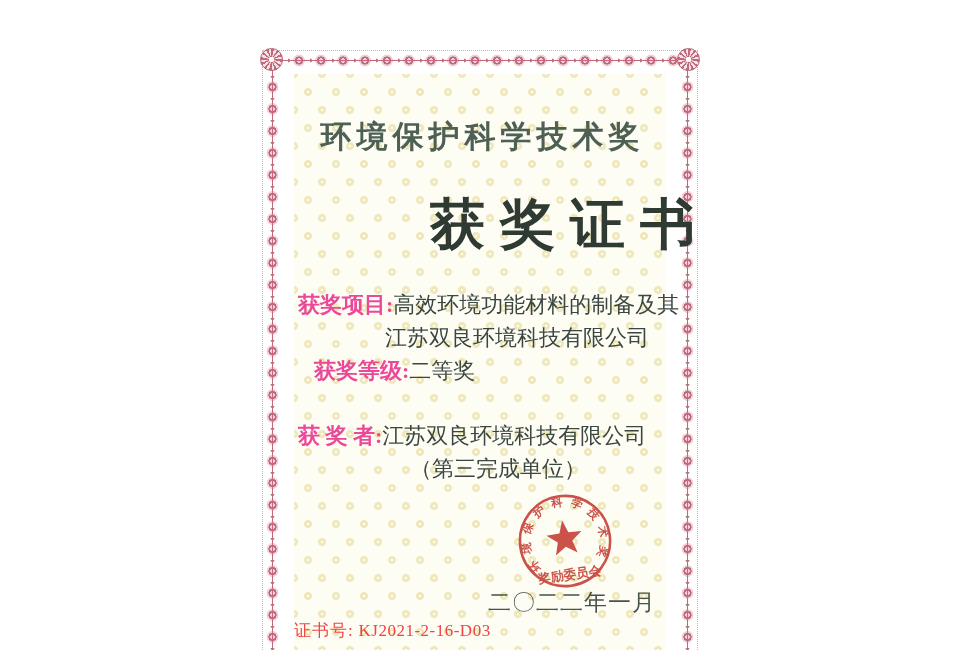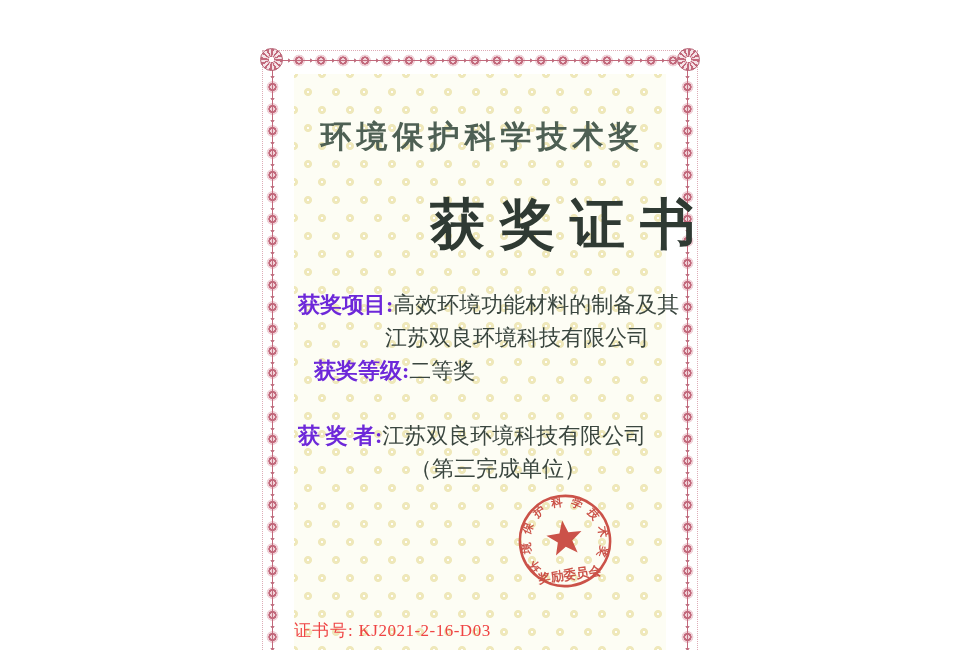"获奖项目:" .frow .lab { color: #6d28d9 -> #ec4899 }
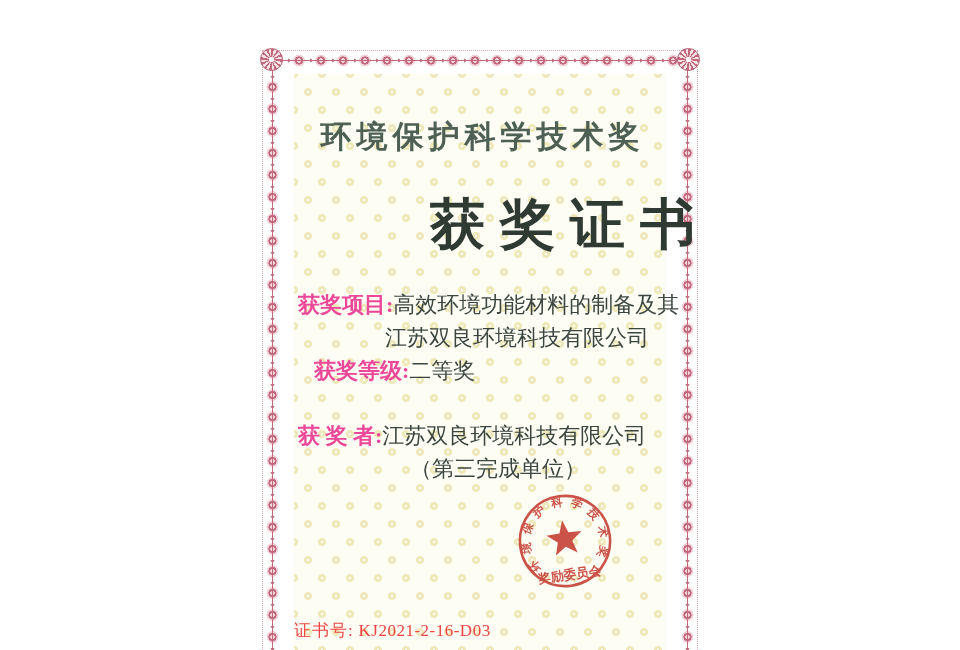"二〇二二年一月" div.date { html: none -> <div>二〇二二年一月</div> }
